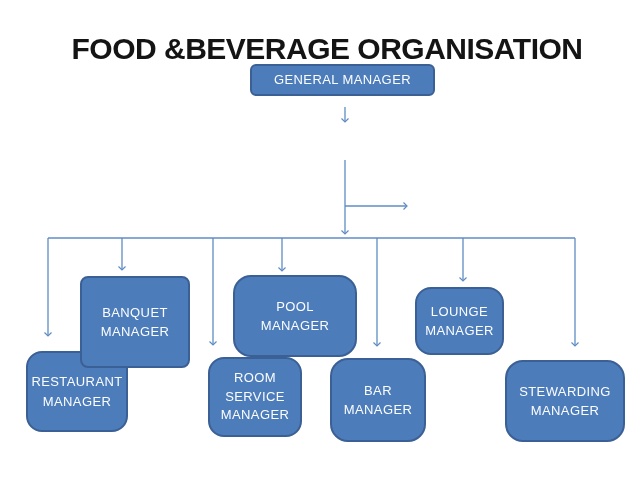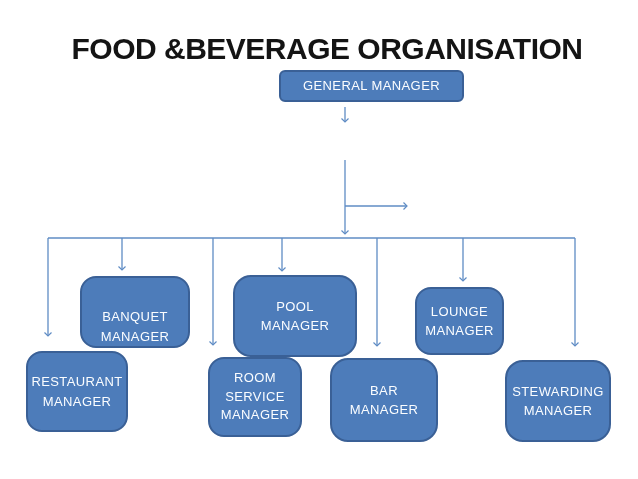"GENERAL MANAGER" #n-gm { margin-left: 29px -> none; top: 70px -> 64px }
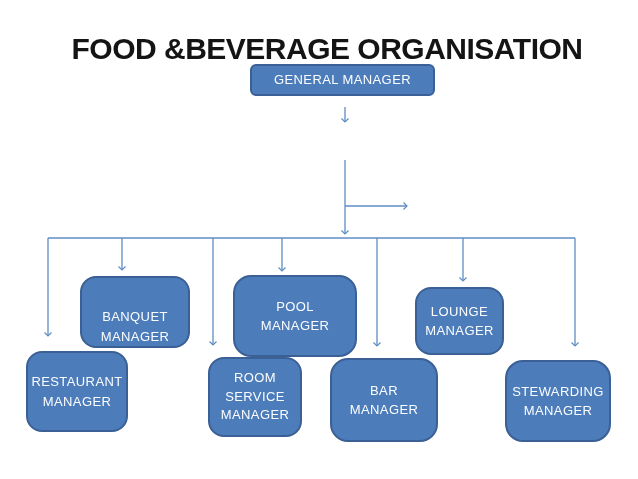"BANQUET" #n-banquet { align-items: flex-end -> none; border-radius: 16px -> 8px; height: 72px -> 92px }
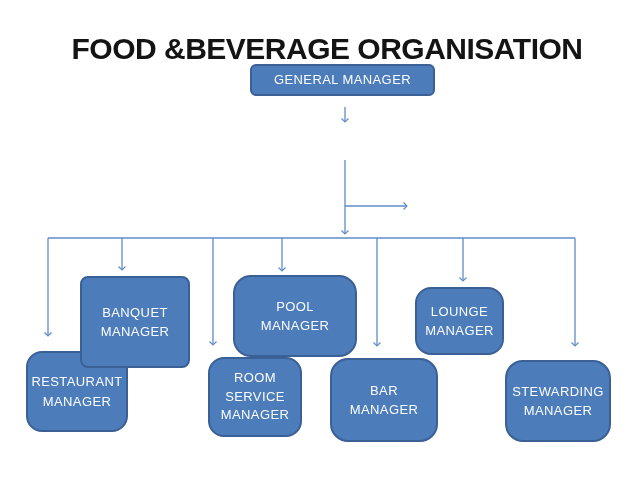"BAR" #n-bar { width: 108px -> 96px }
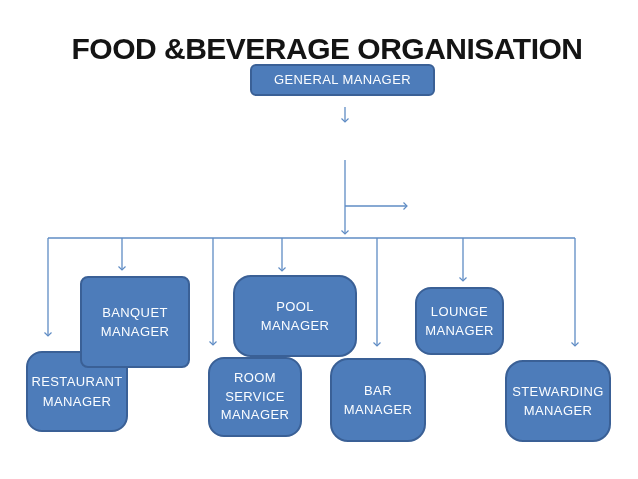"STEWARDING" #n-stewarding { width: 106px -> 120px }
